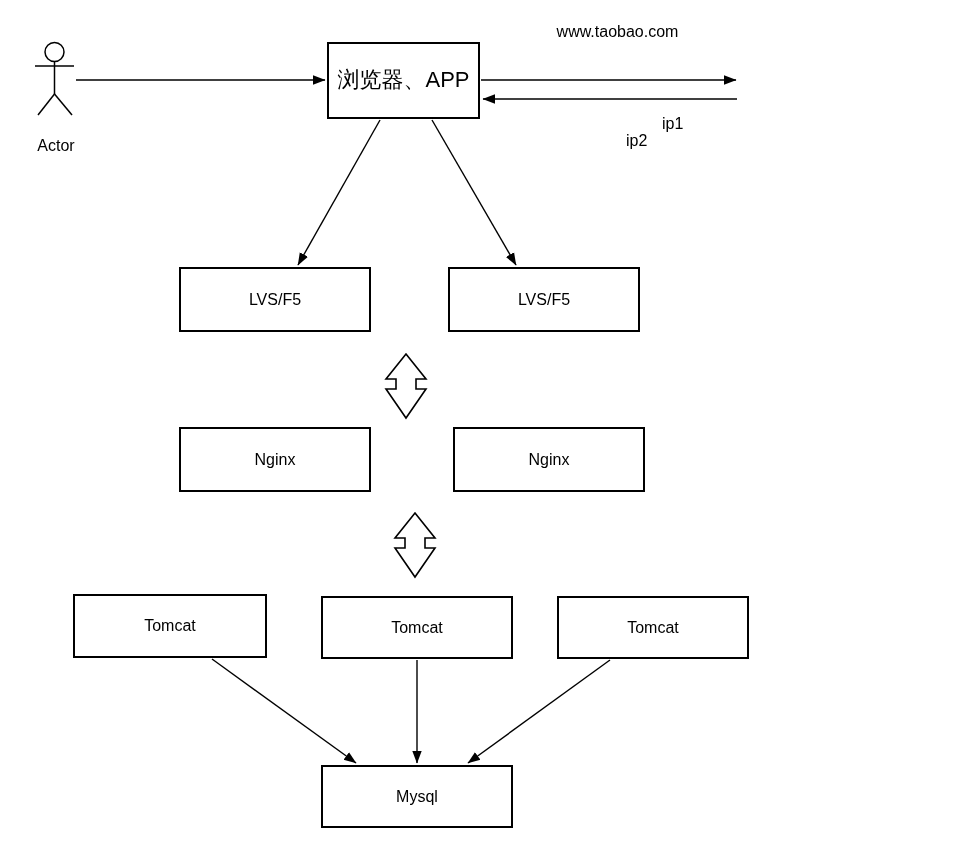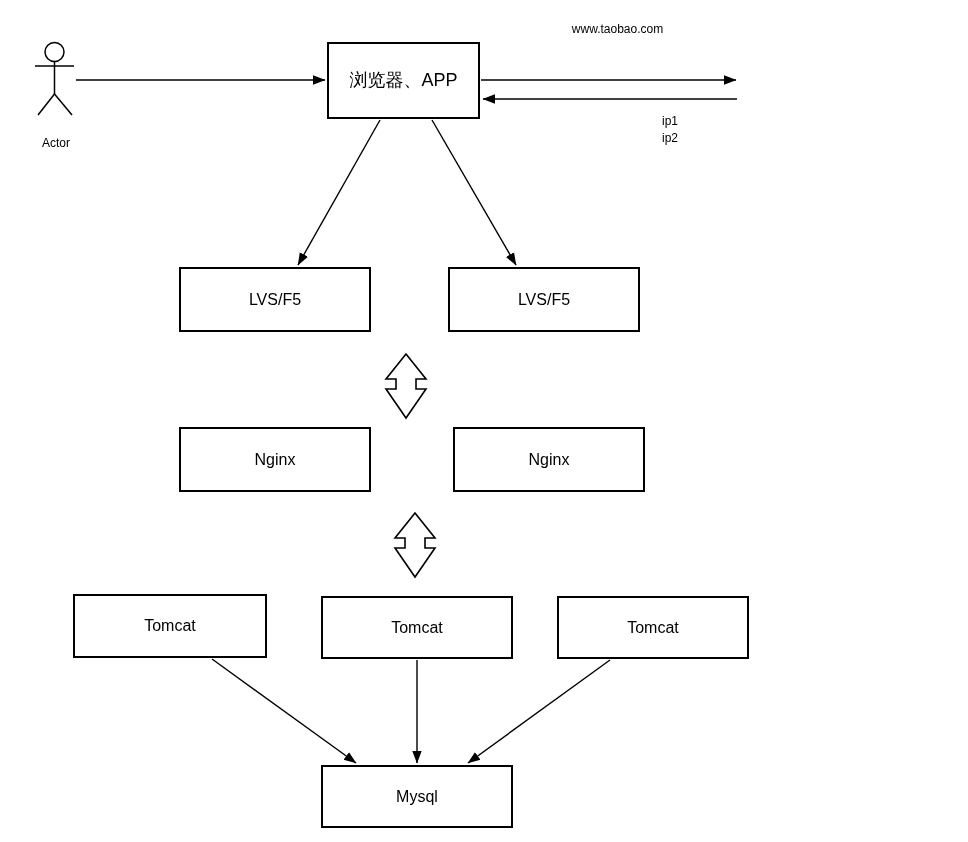"www.taobao.com" .edge-label { font-size: 12px -> 16px }
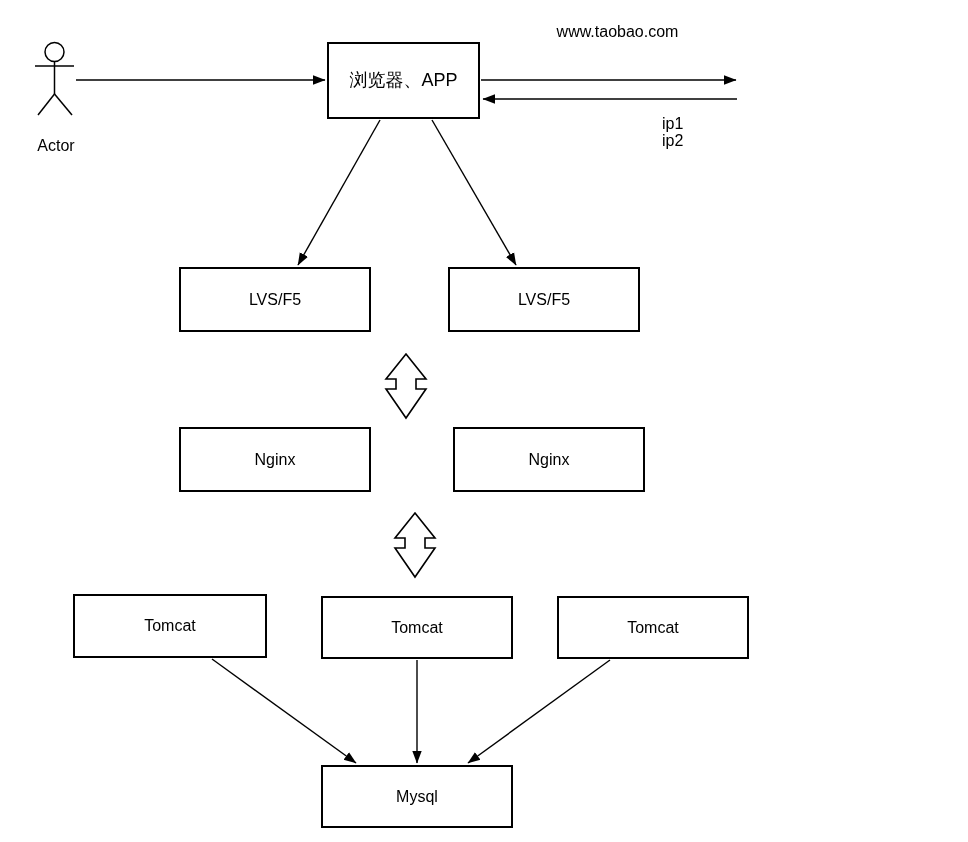"浏览器、APP" .node.cjk { font-size: 18px -> 22px }
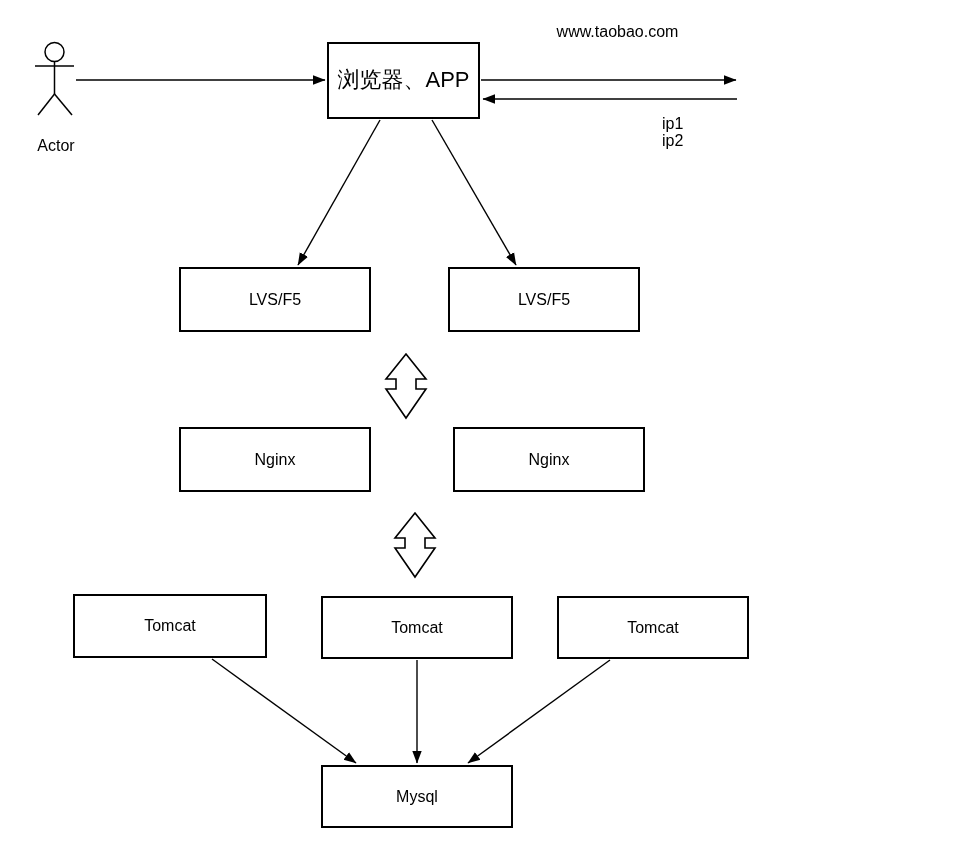"ip2" div.edge-label { left: 662px -> 626px }
